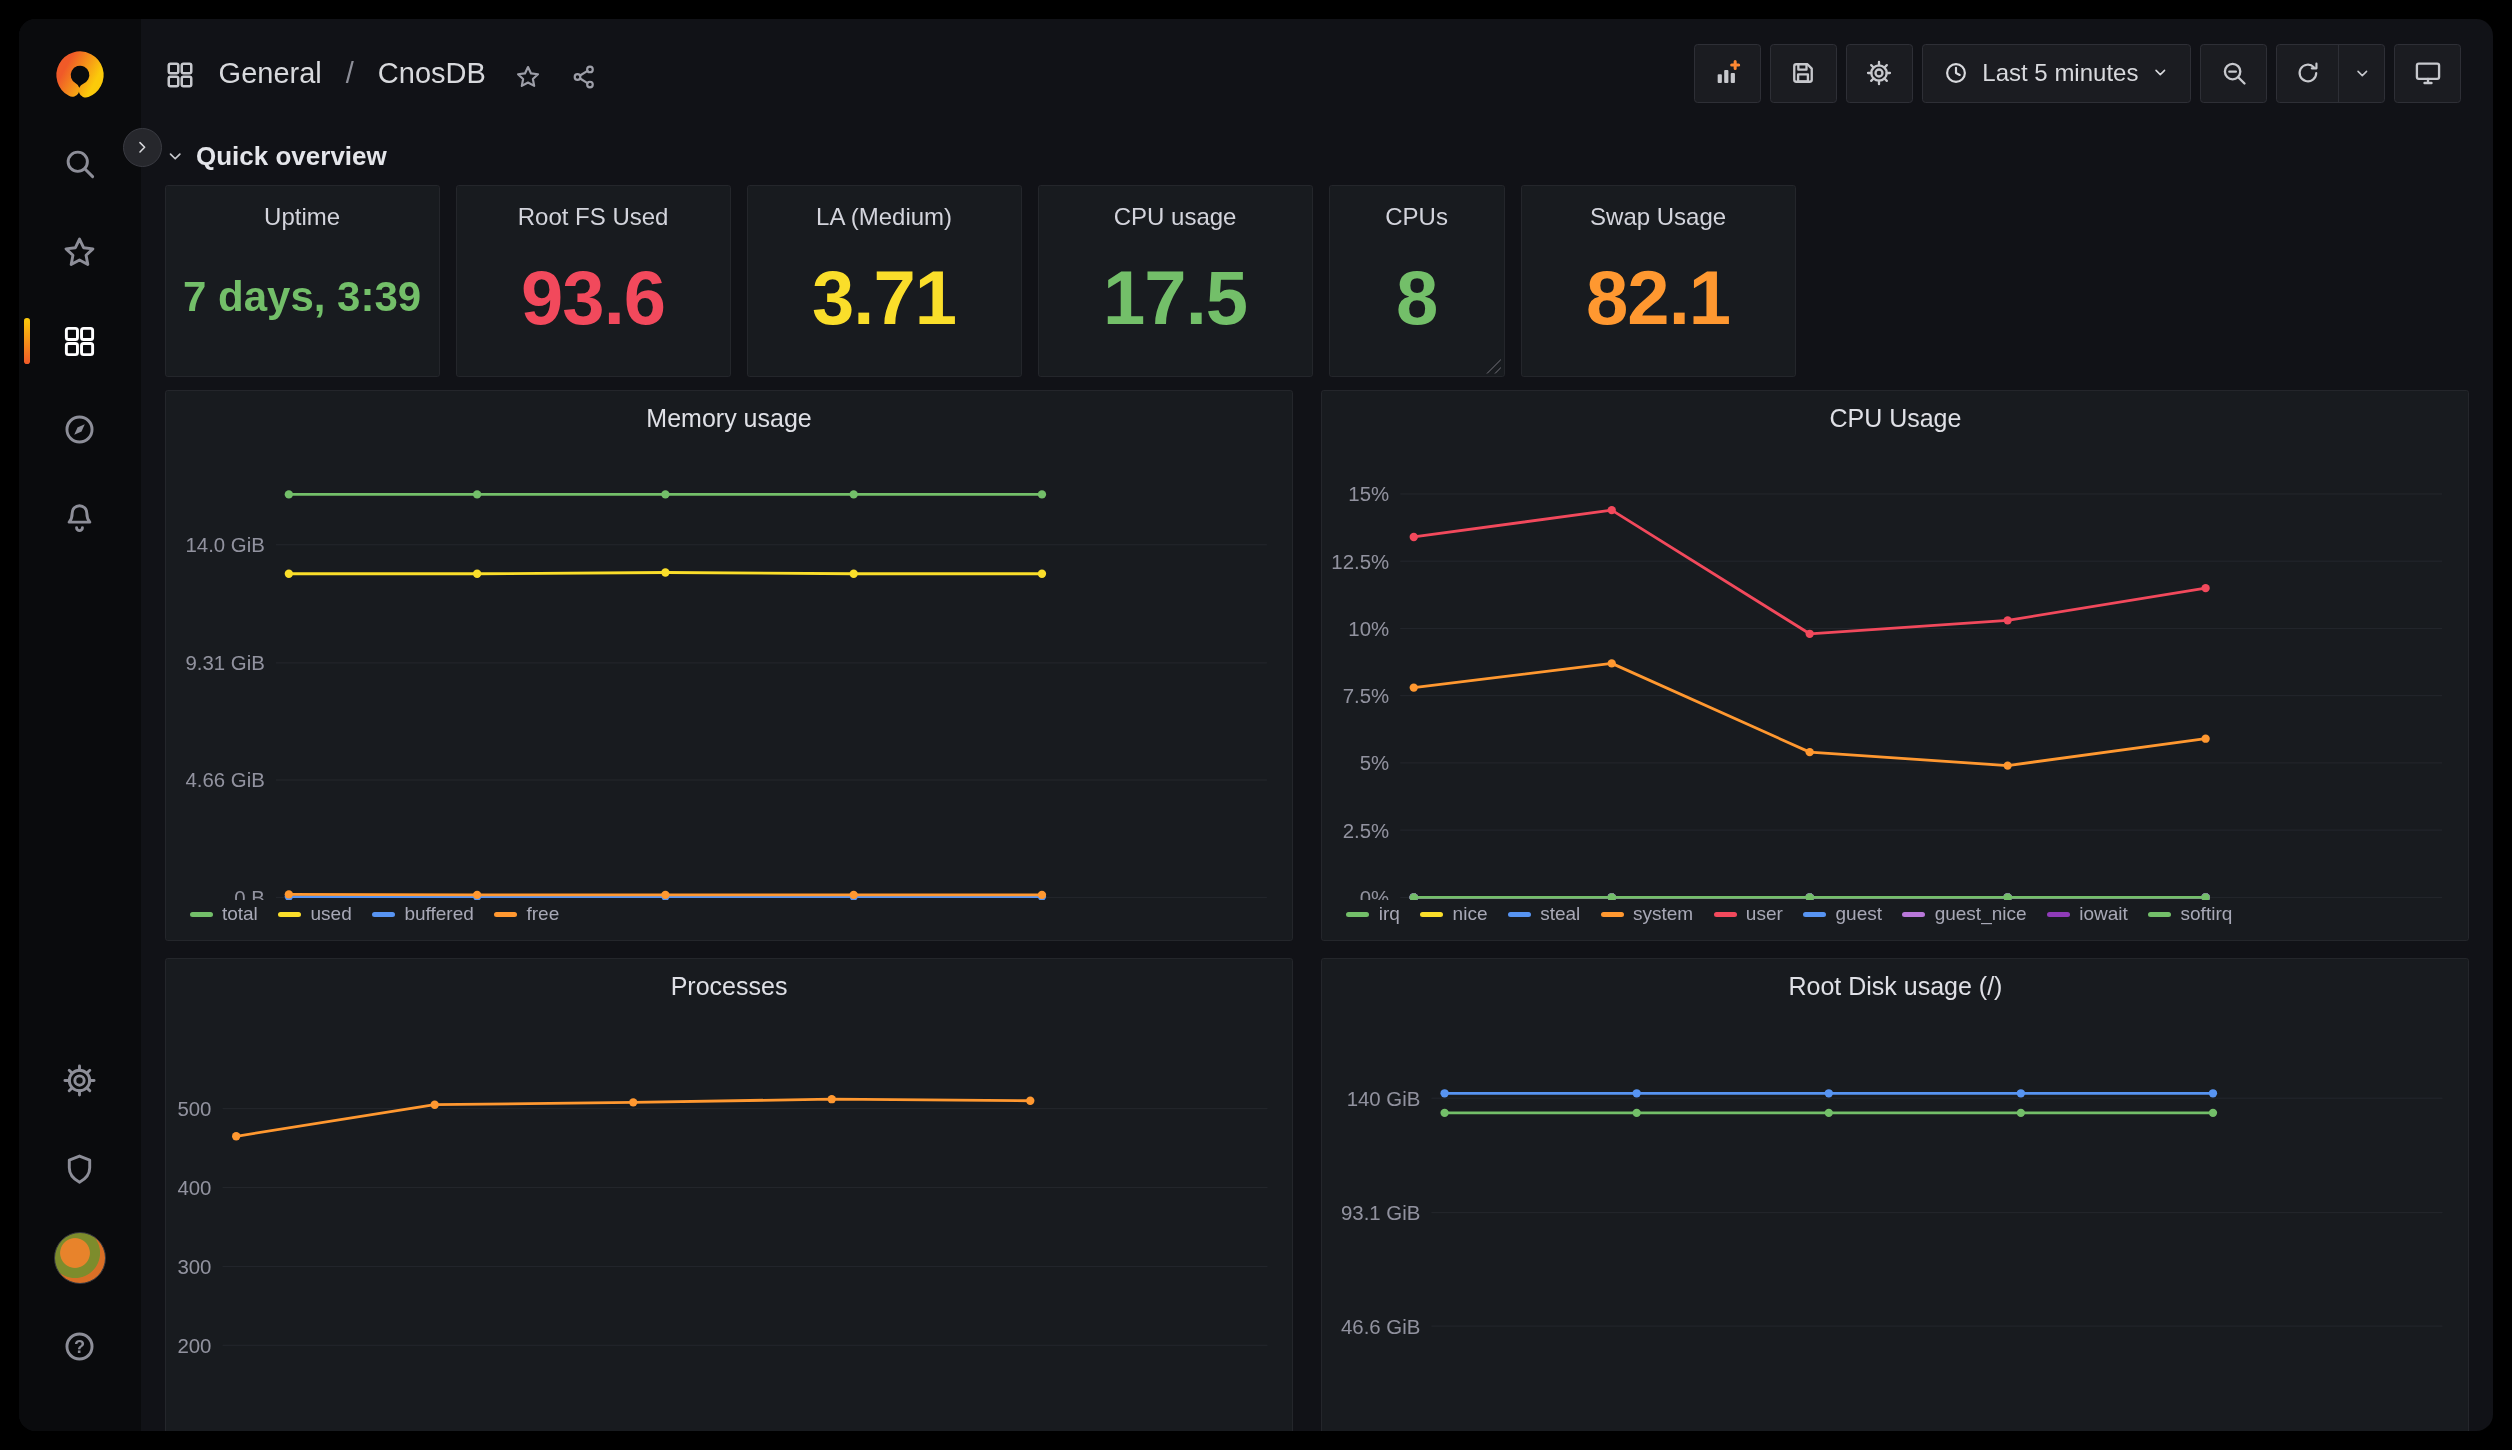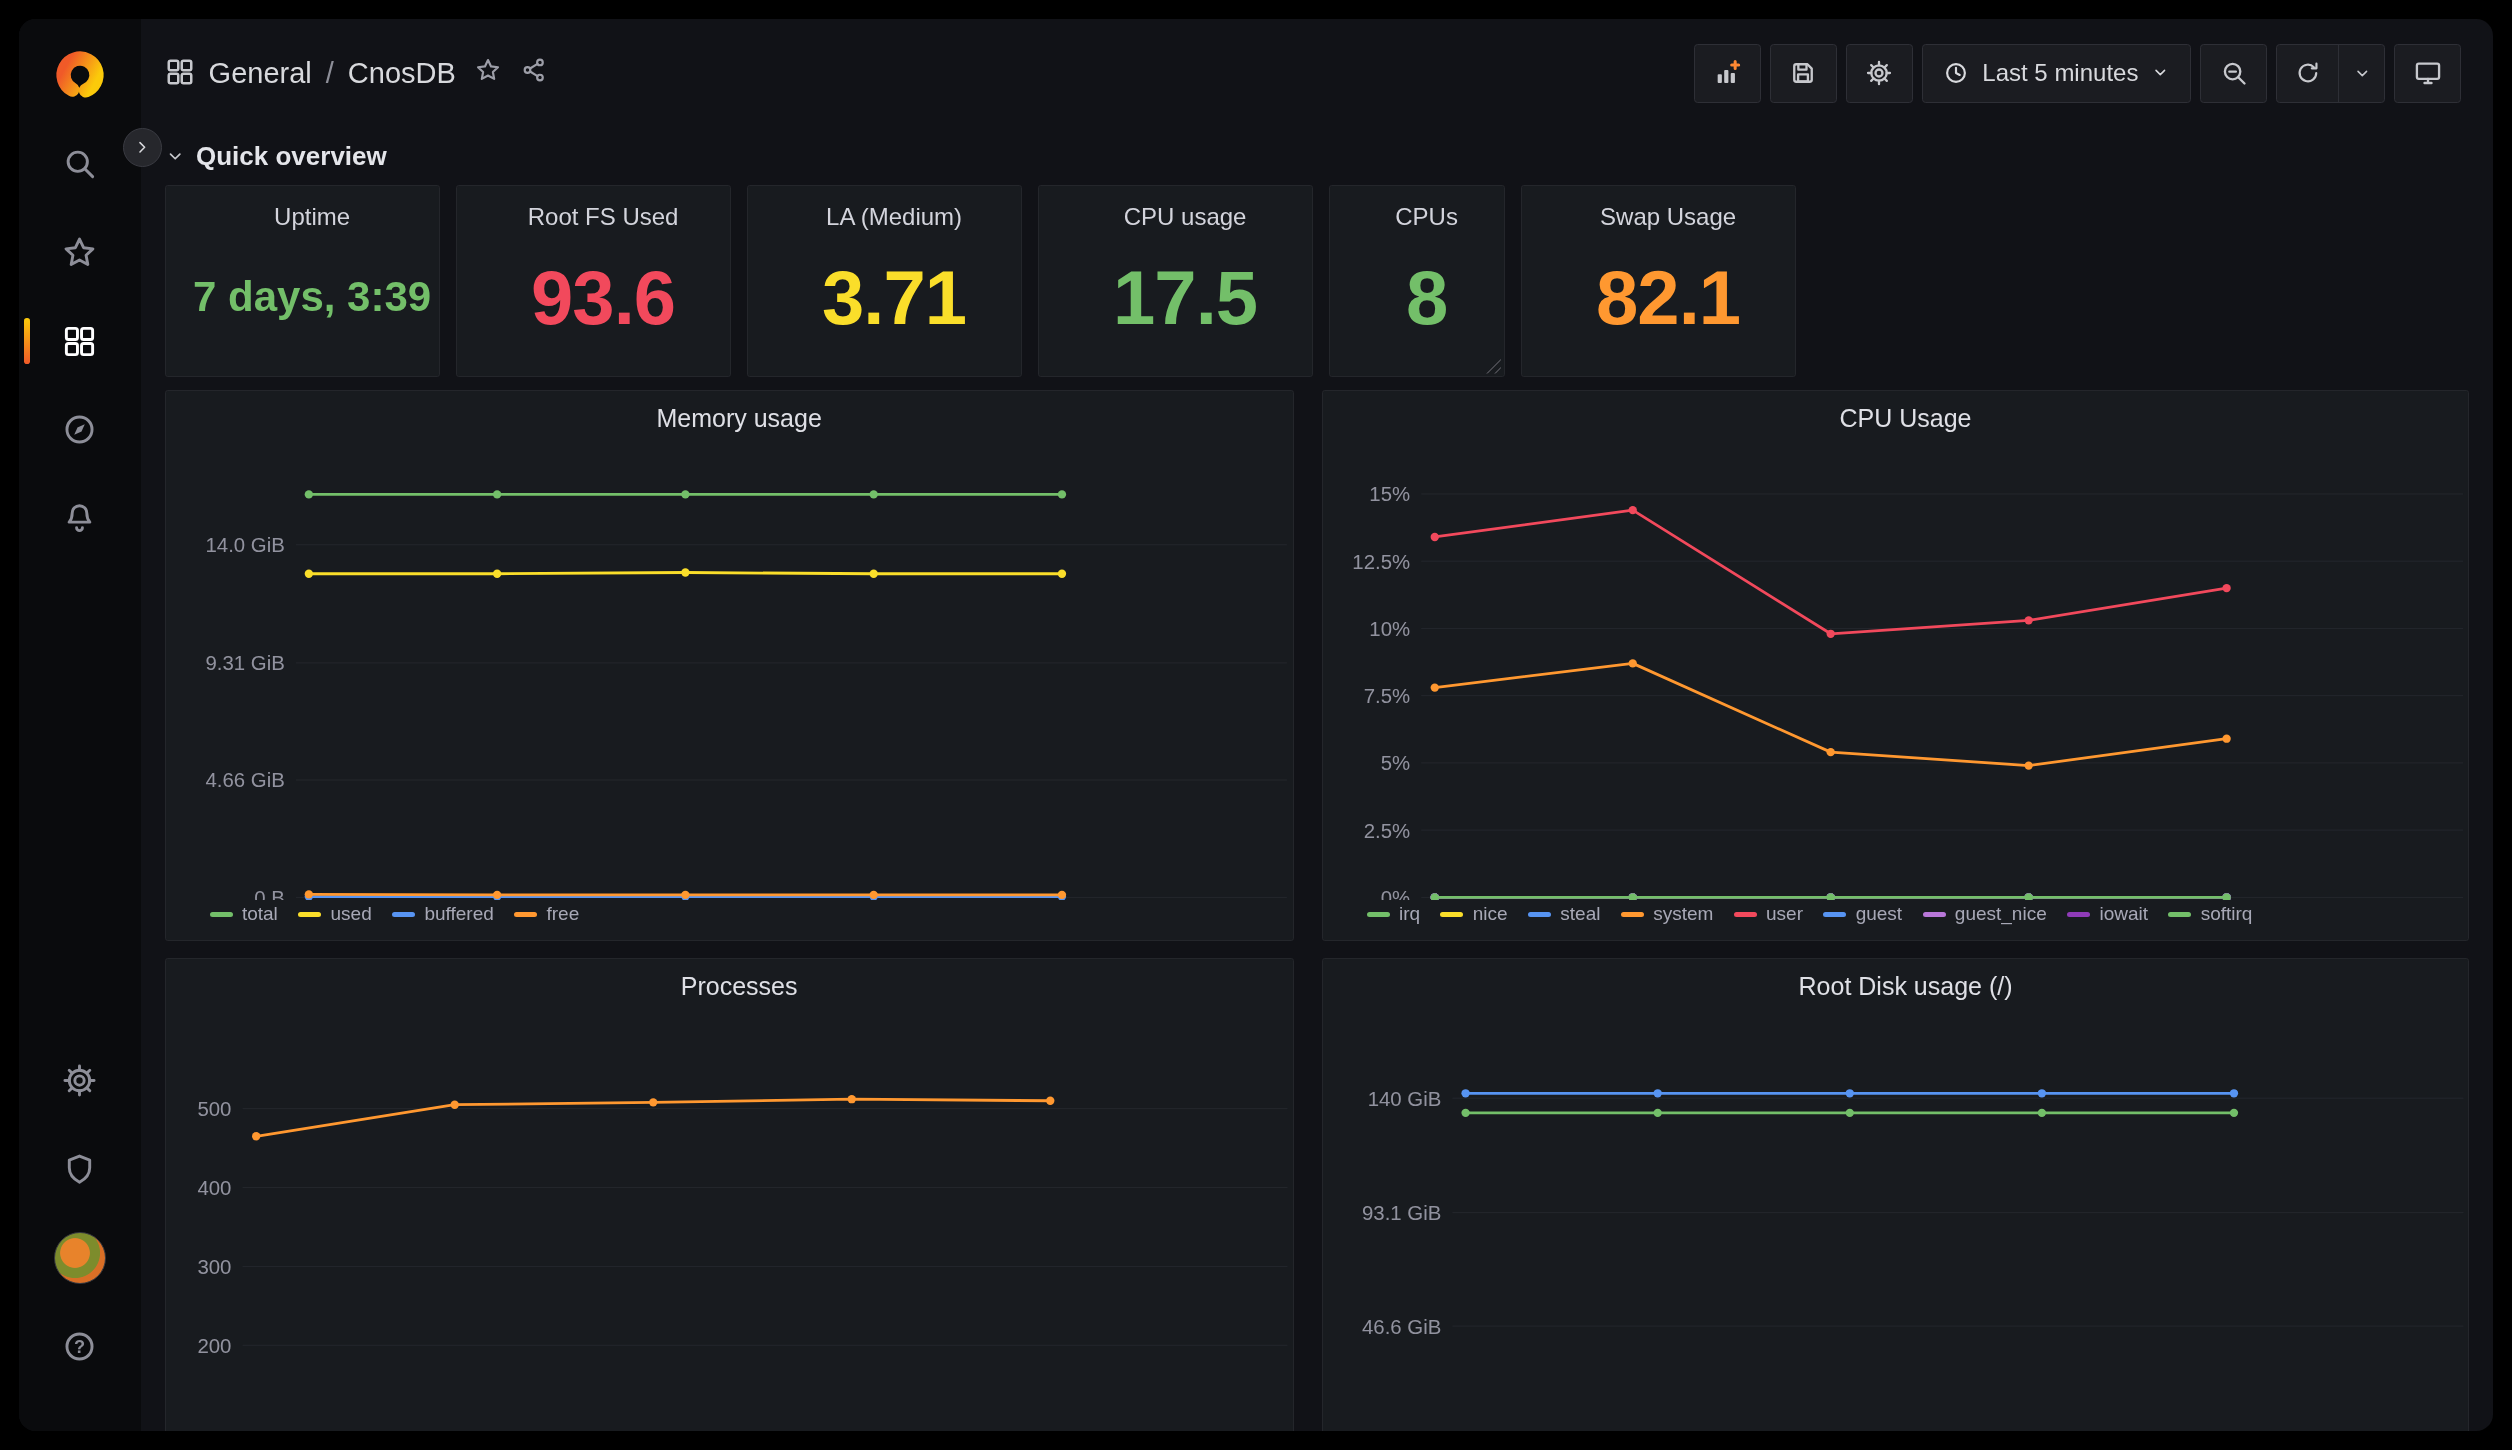"General" .breadcrumb { align-items: flex-start -> flex-end; gap: 14px -> 24px }
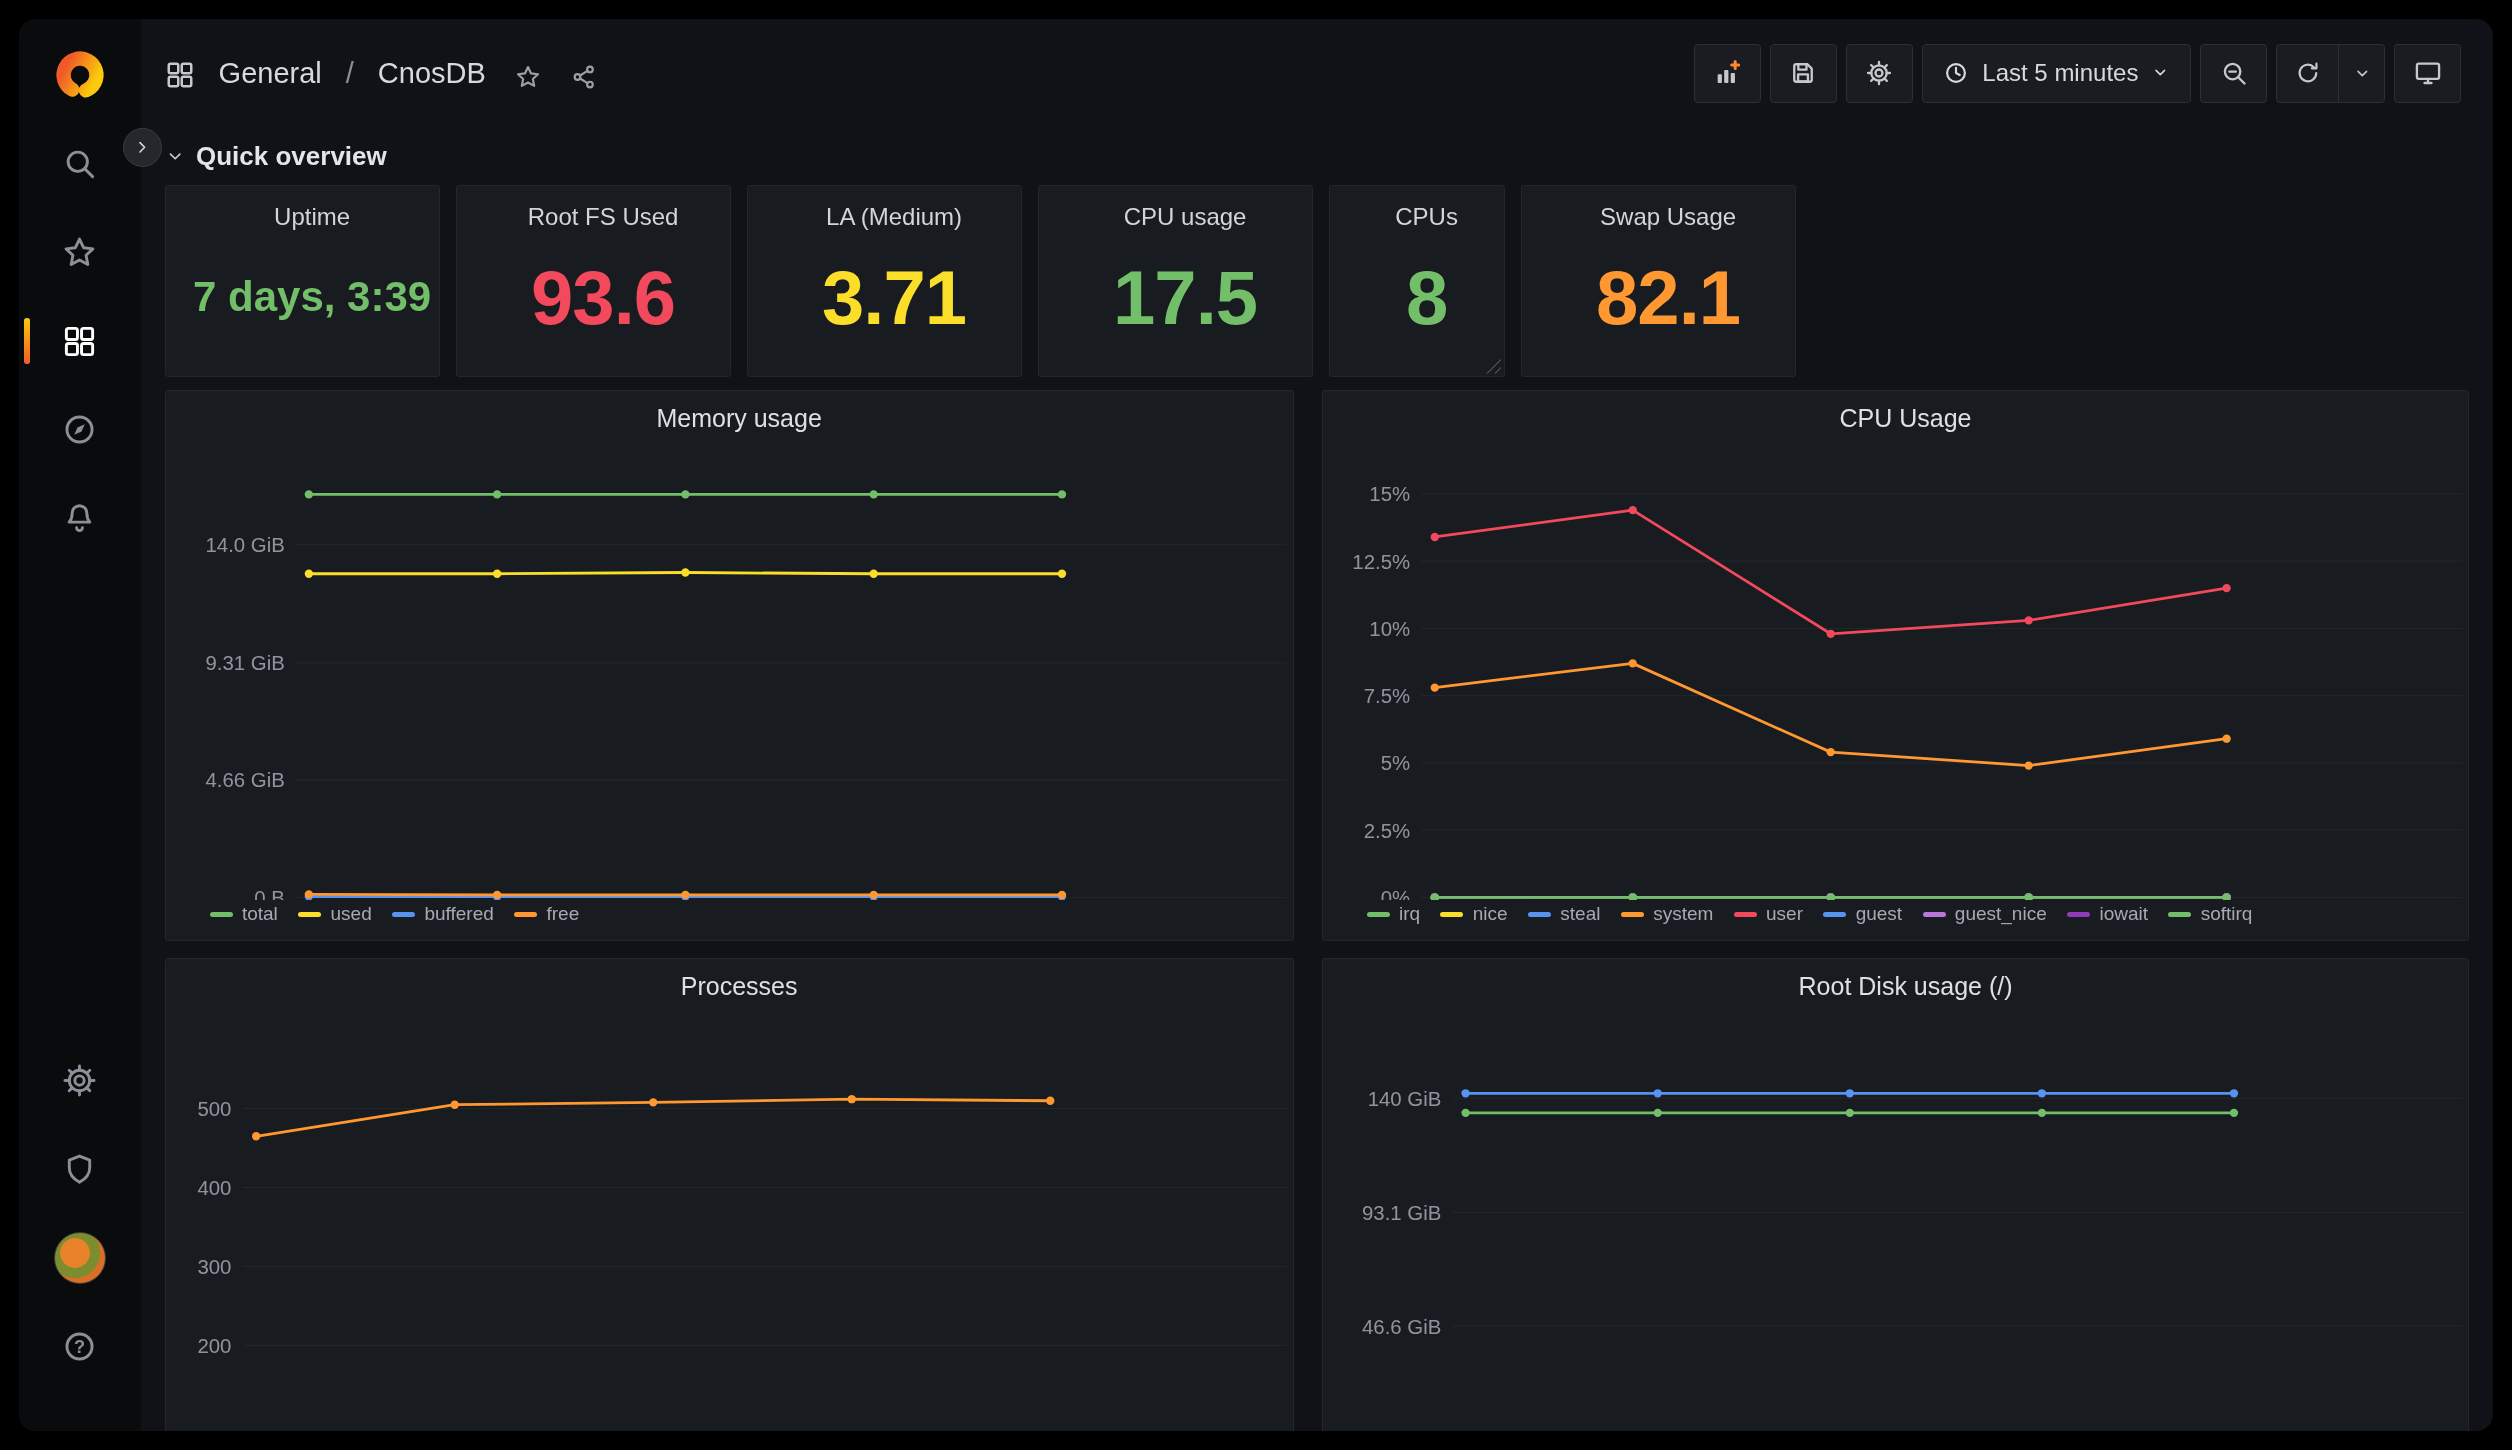"Uptime" .panel { padding-left: 20px -> none }
